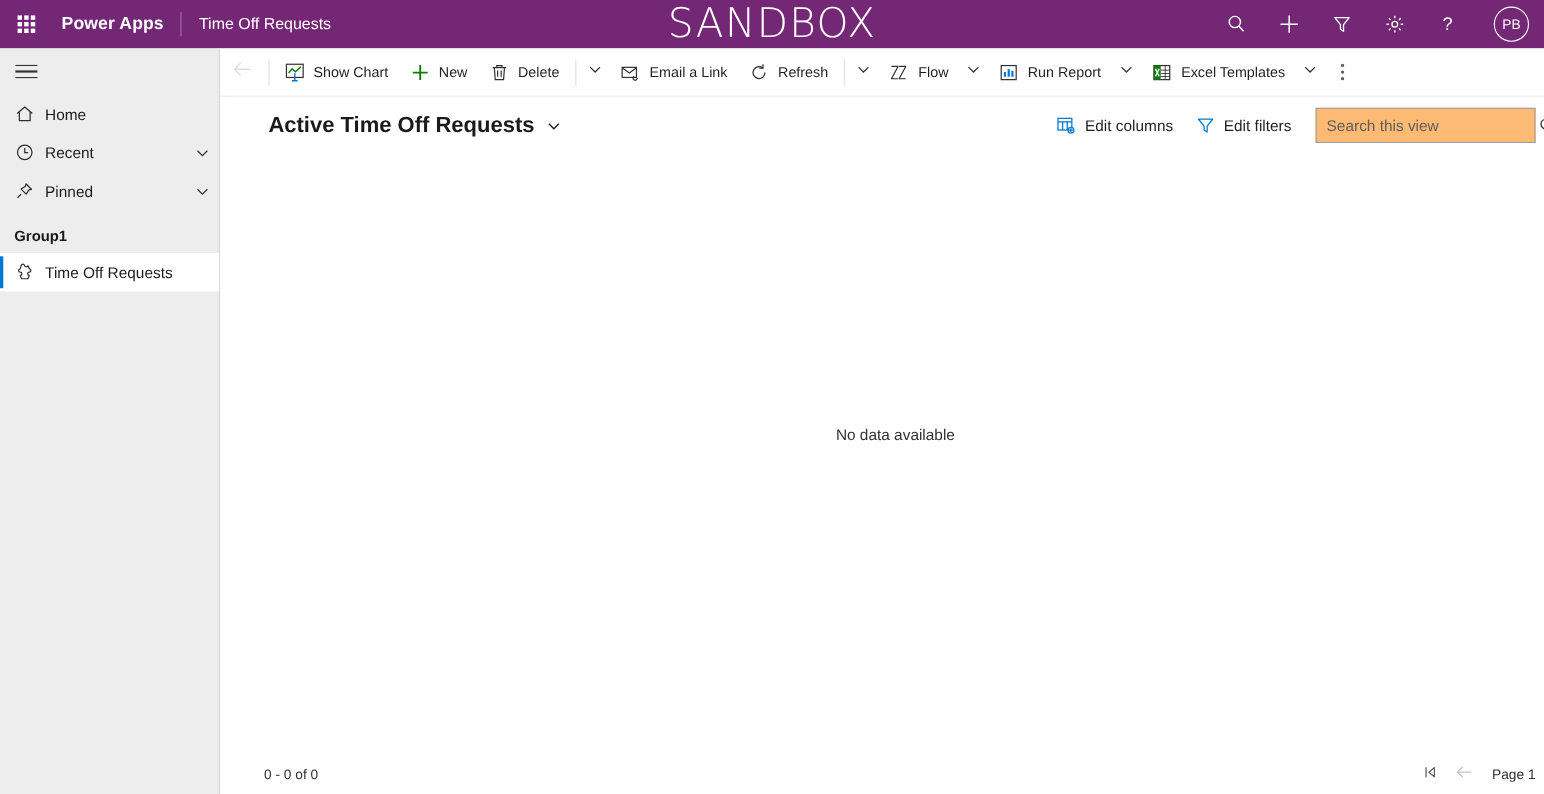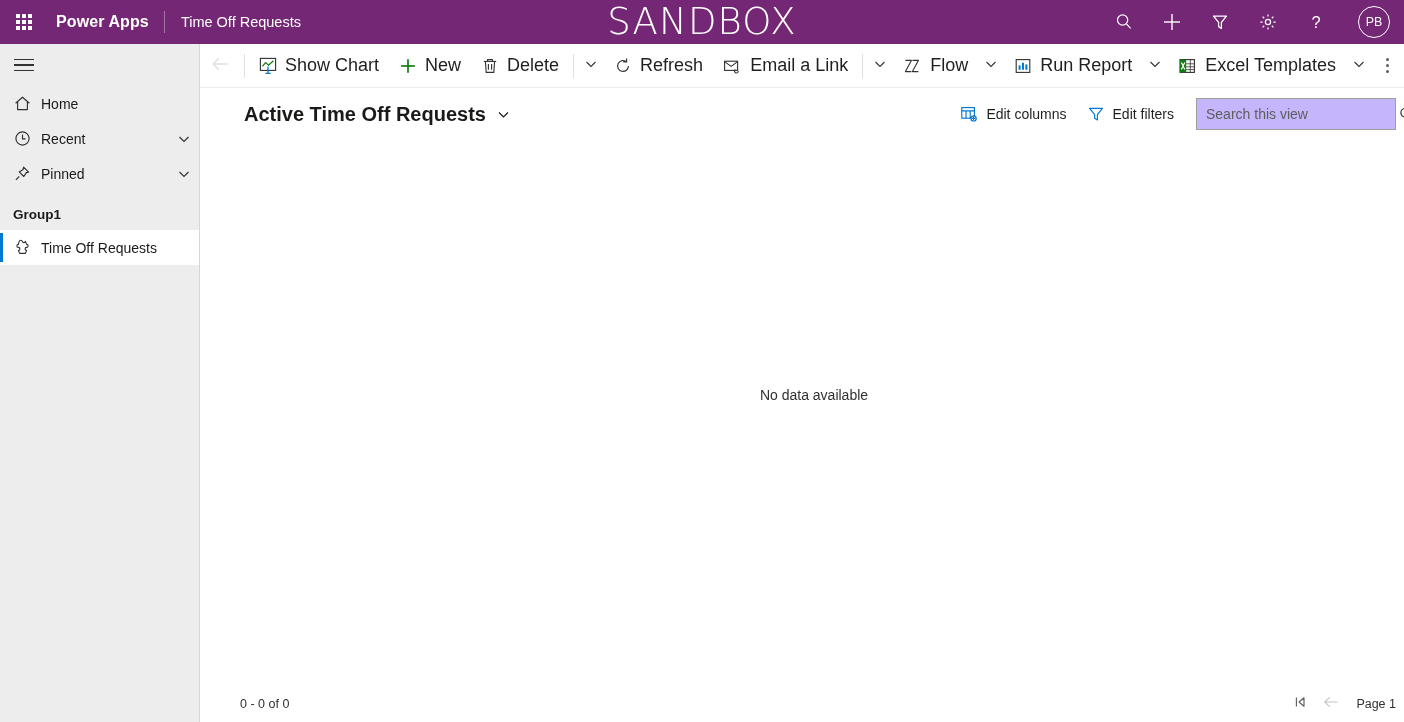"Show Chart" .cmd { font-size: 18px -> 13px }
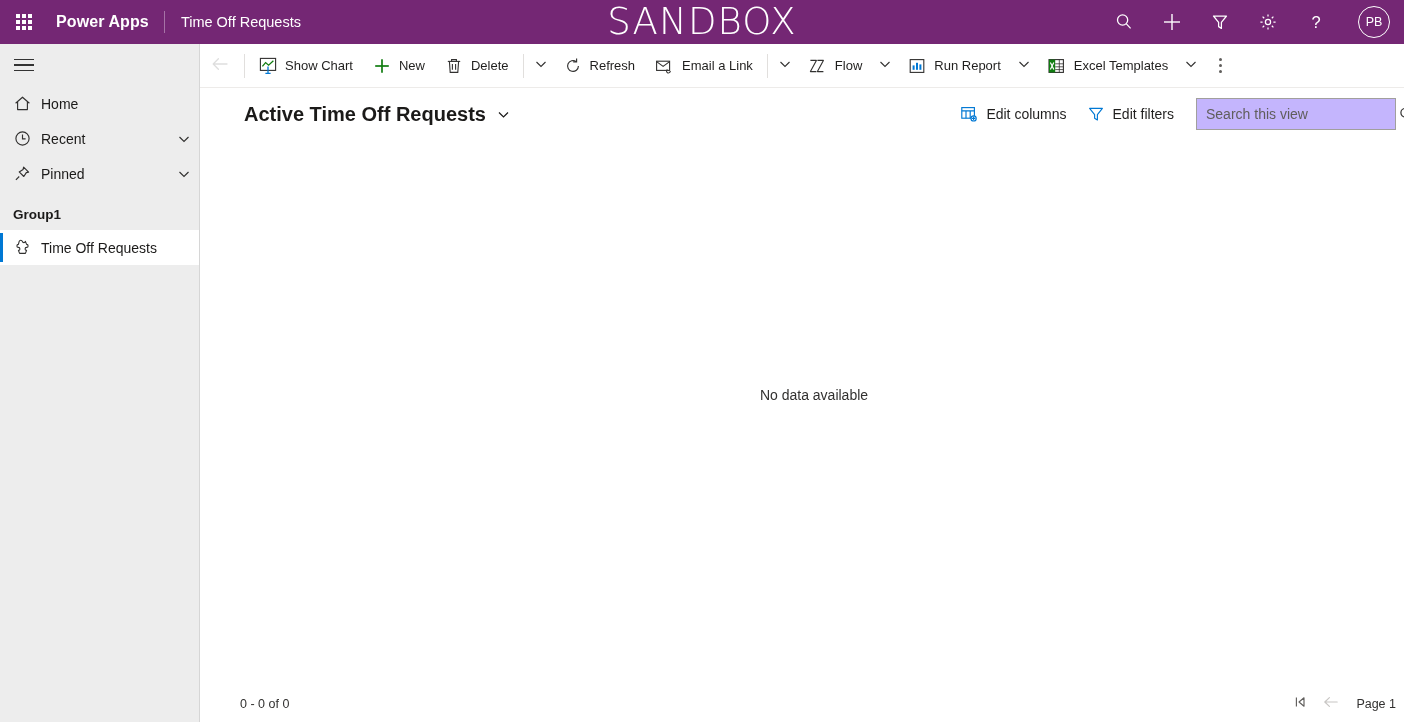"Refresh" div.cmd { order: before "Email a Link" -> after "Email a Link" }
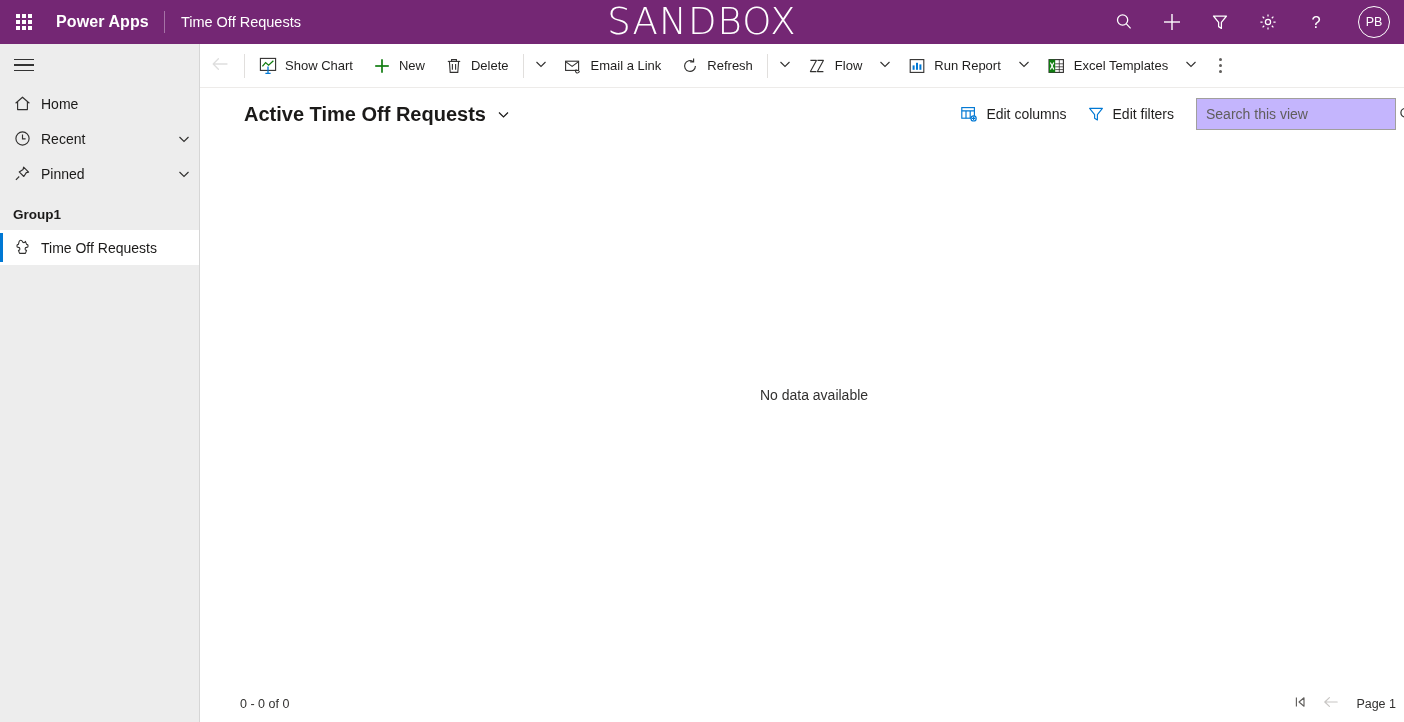"Search this view" .searchbox { background: #c4b5fd -> #fdba74 }
